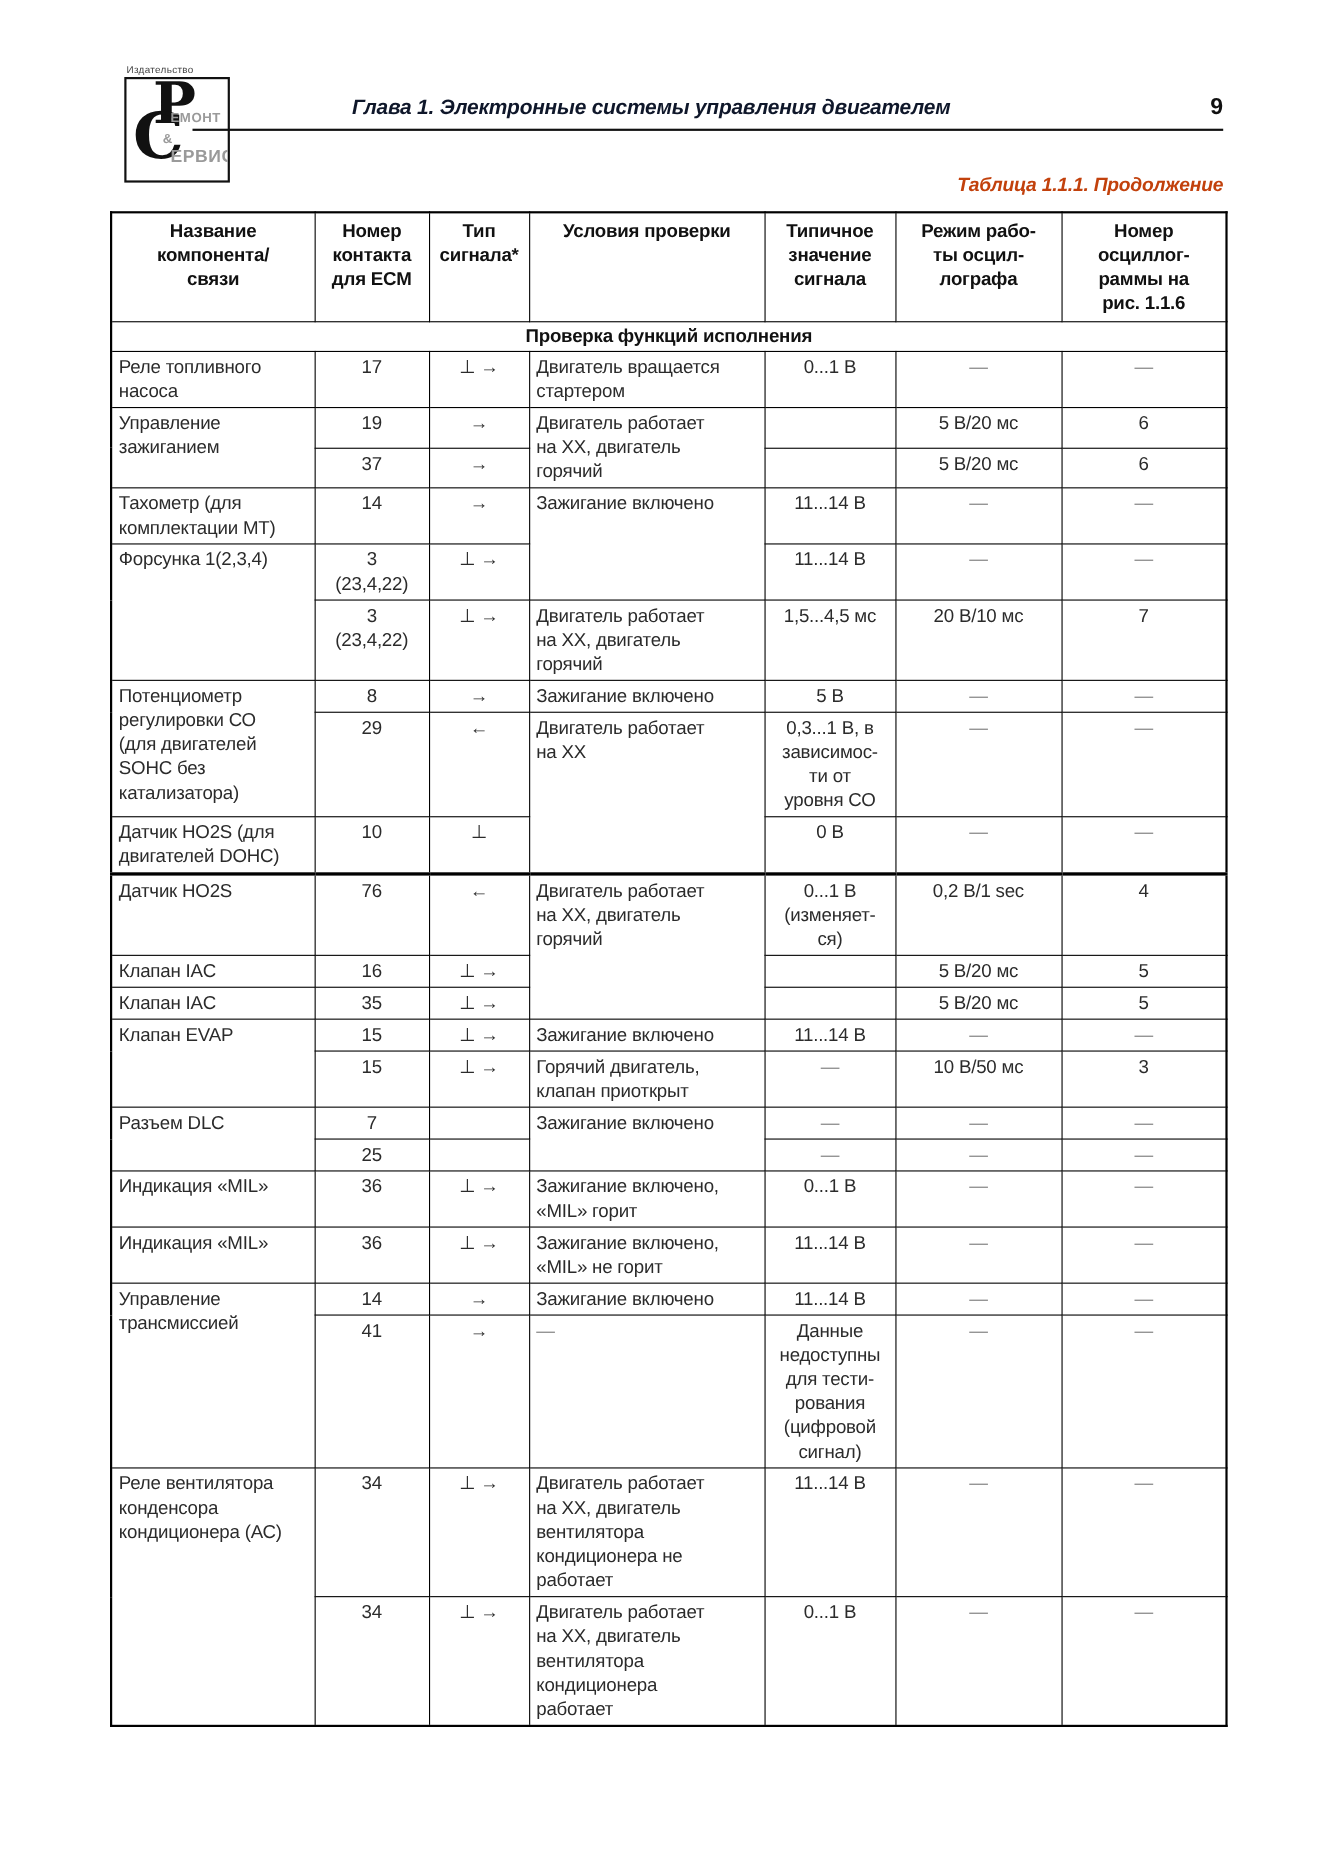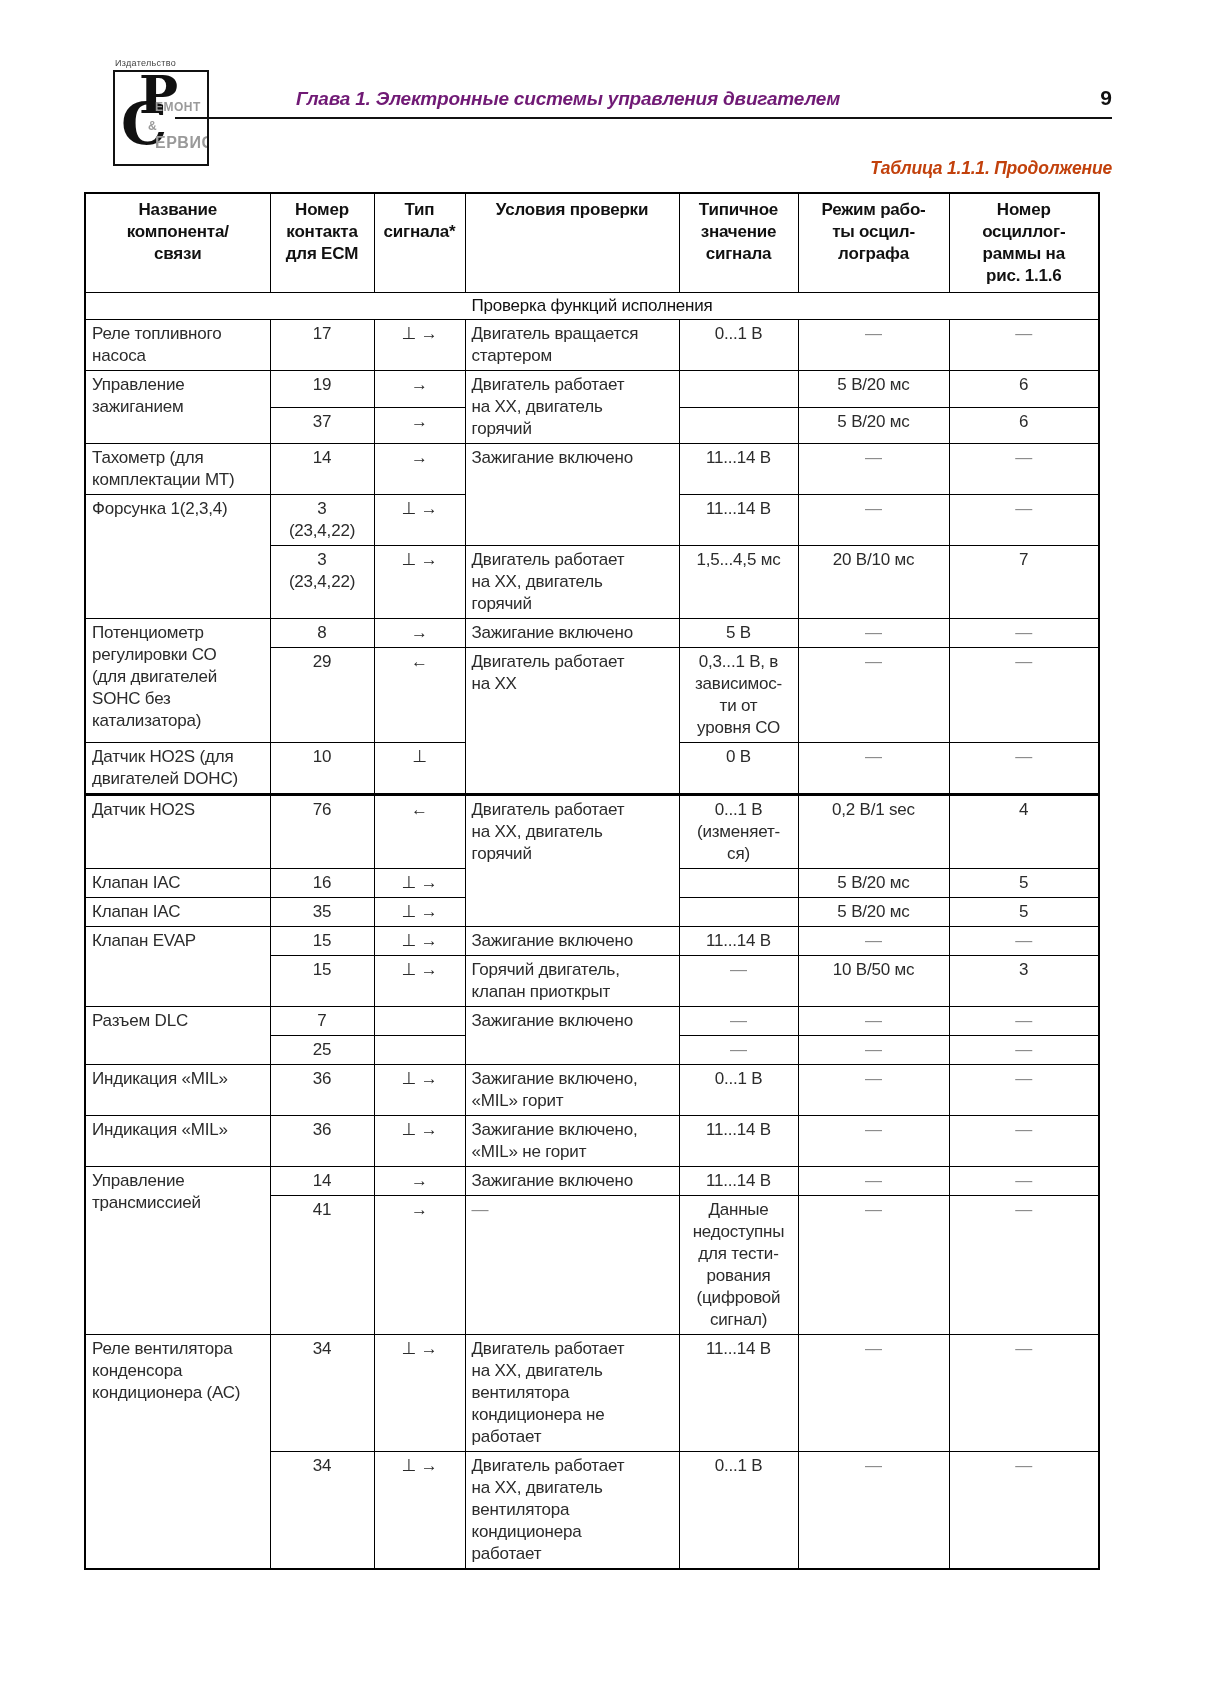"Глава 1. Электронные системы управления" .chapter-title { color: #701a75 -> #0f172a; left: 168px -> 192px }
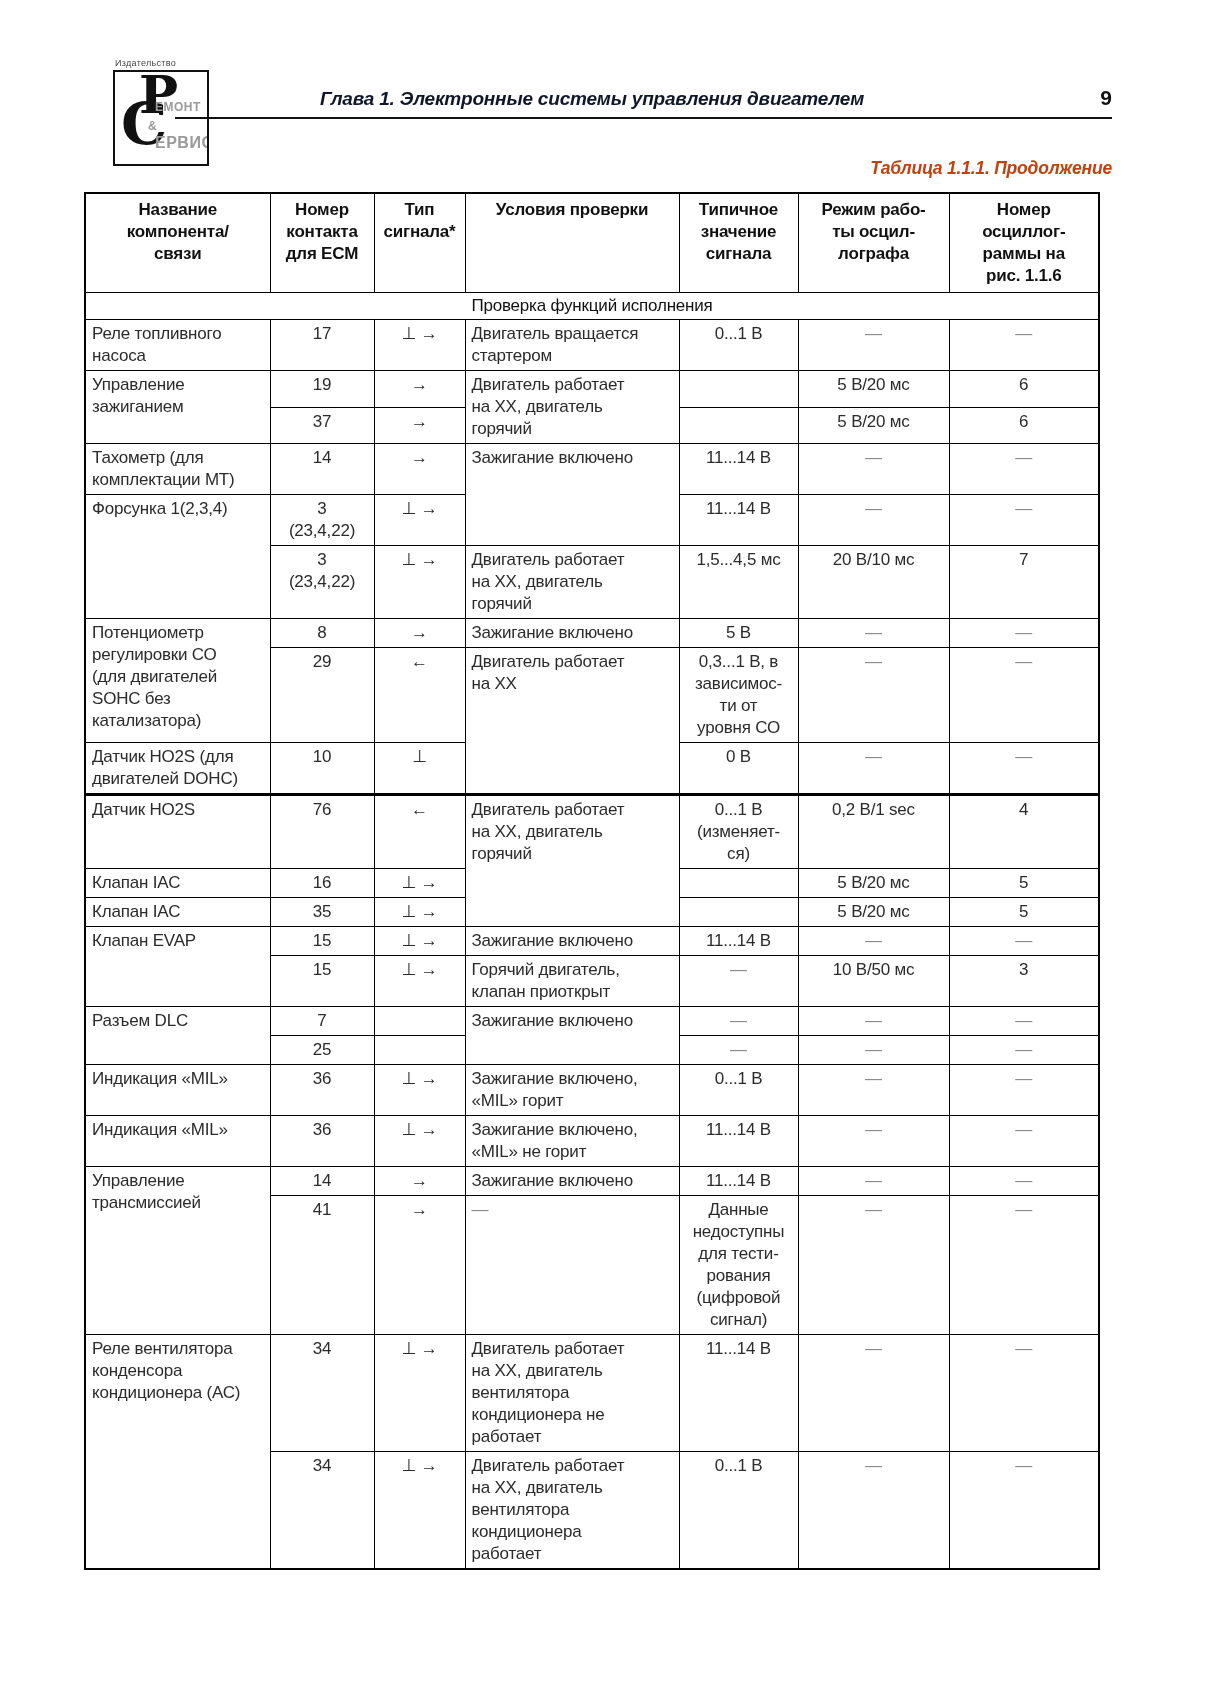"Название" table.spec { left: 84px -> 100px }
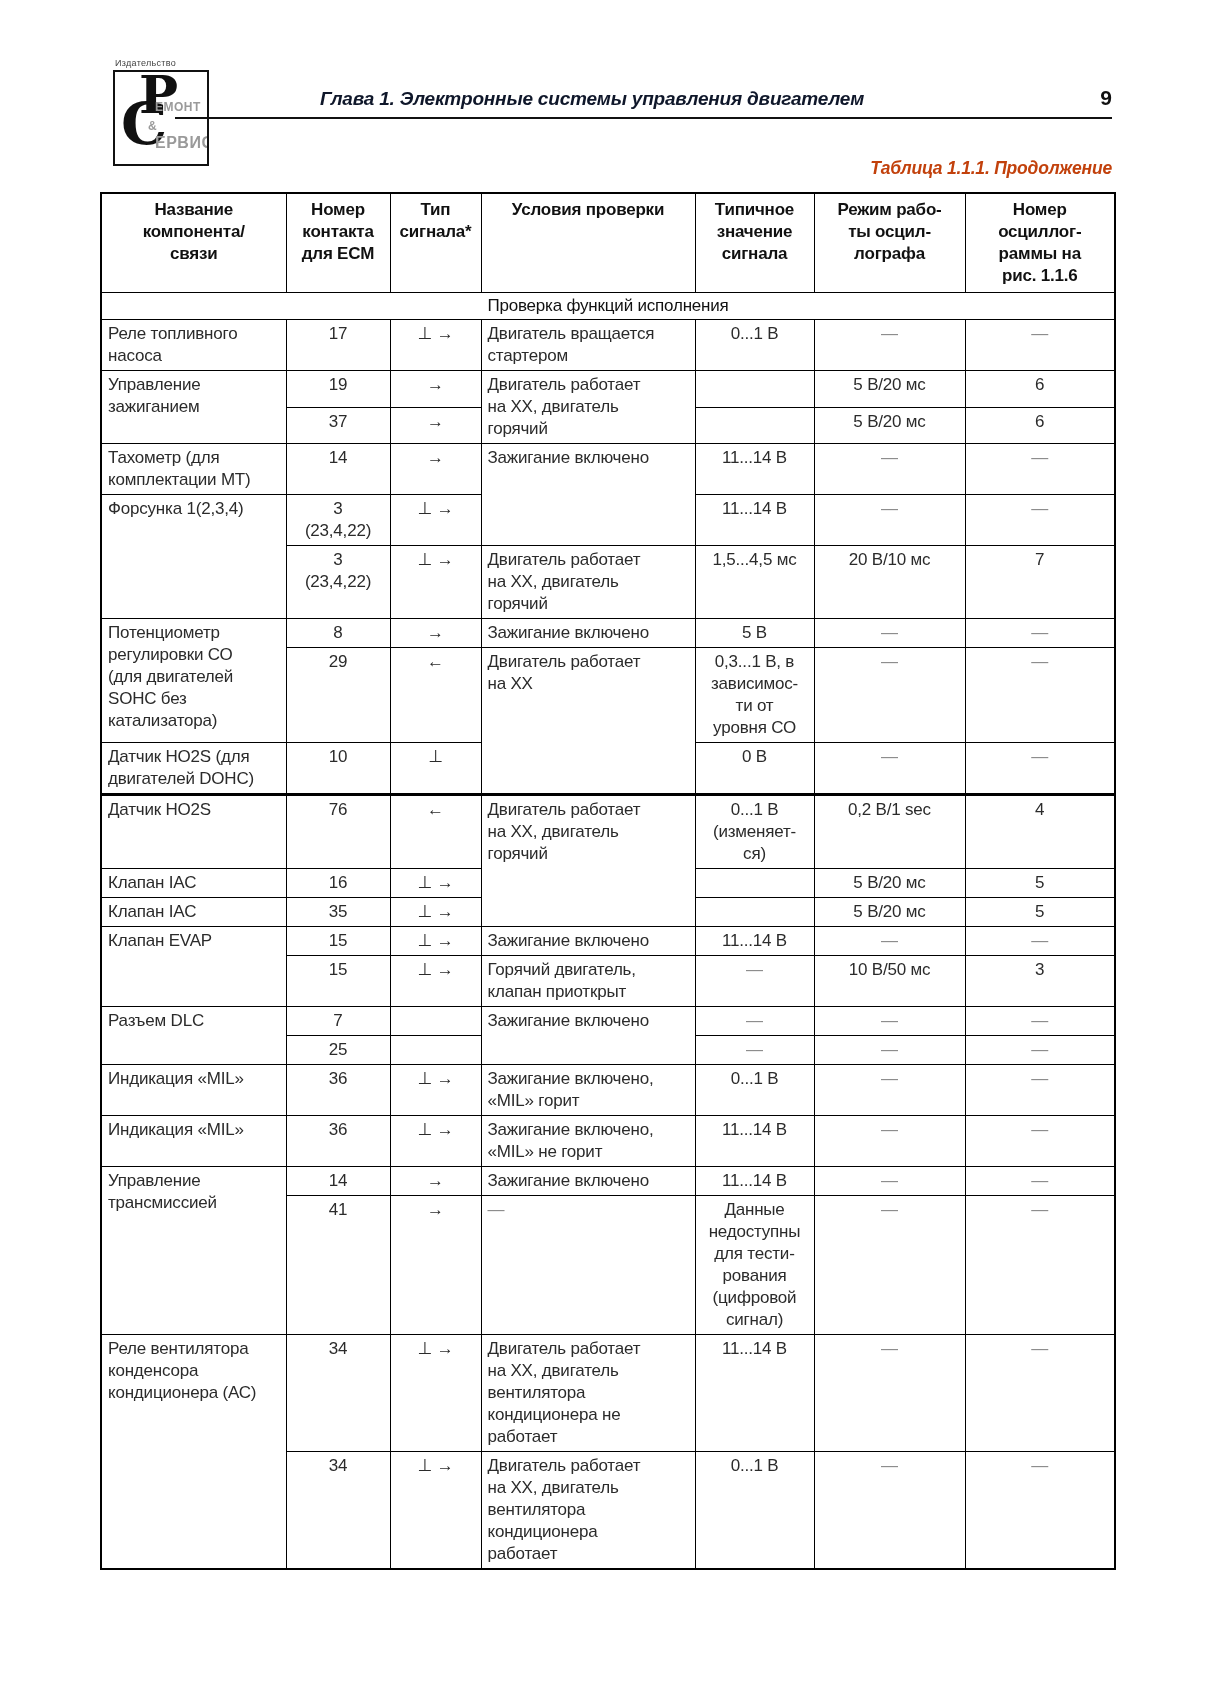"Проверка функций исполнения" .spec tr.section-row td { font-weight: normal -> bold }
